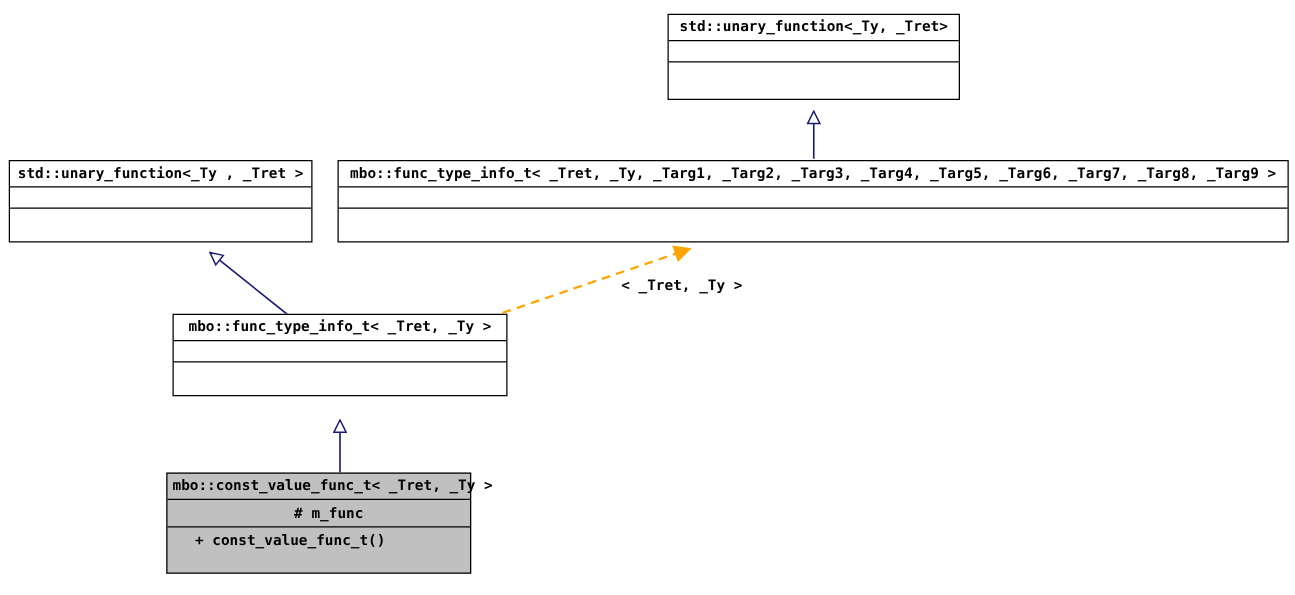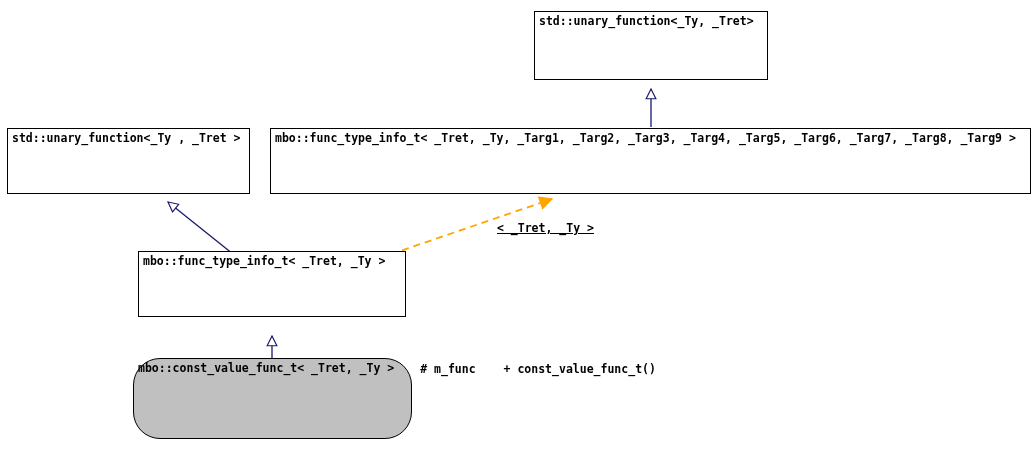"std::unary_function<_Ty, _Tret>" .uml-class { flex-direction: row -> column }
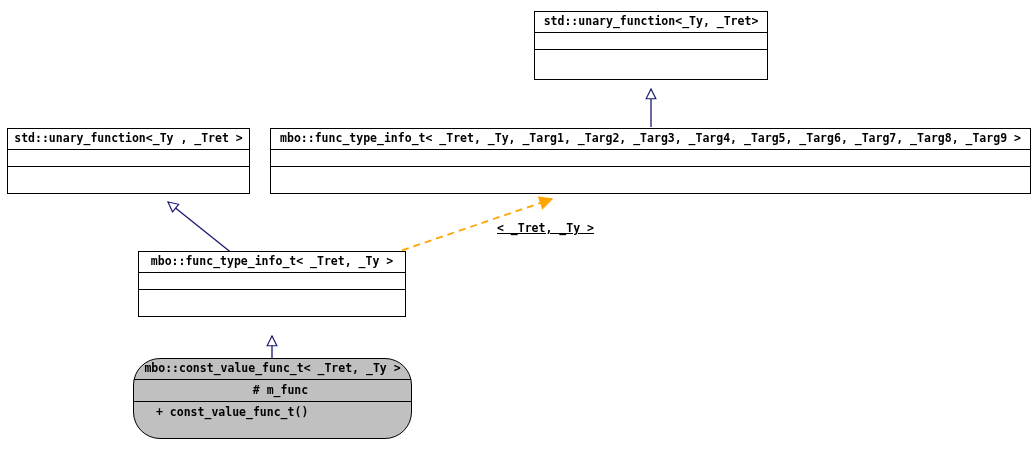"< _Tret, _Ty >" .edge-label { text-decoration: underline -> none }
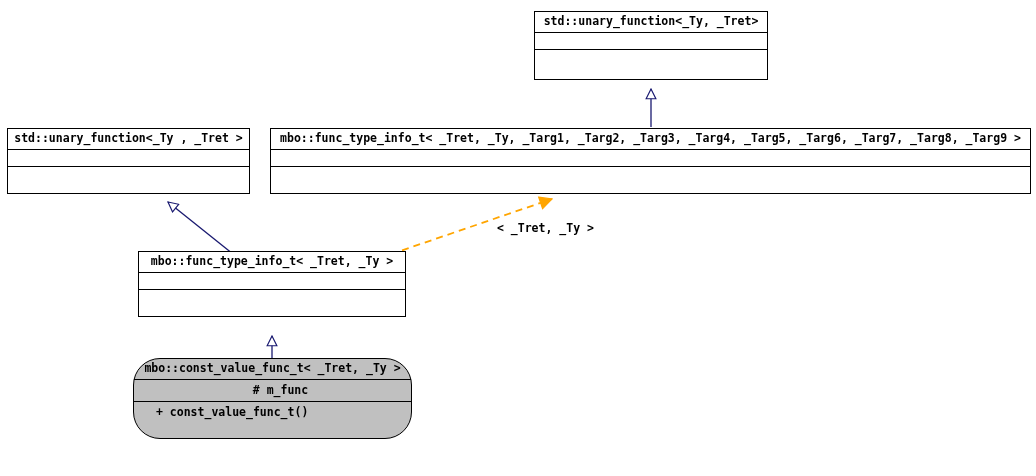"mbo::const_value_func_t< _Tret, _Ty >" div.uml-class { border-radius: 27px -> none; top: 358px -> 378px; width: 279px -> 244px }
